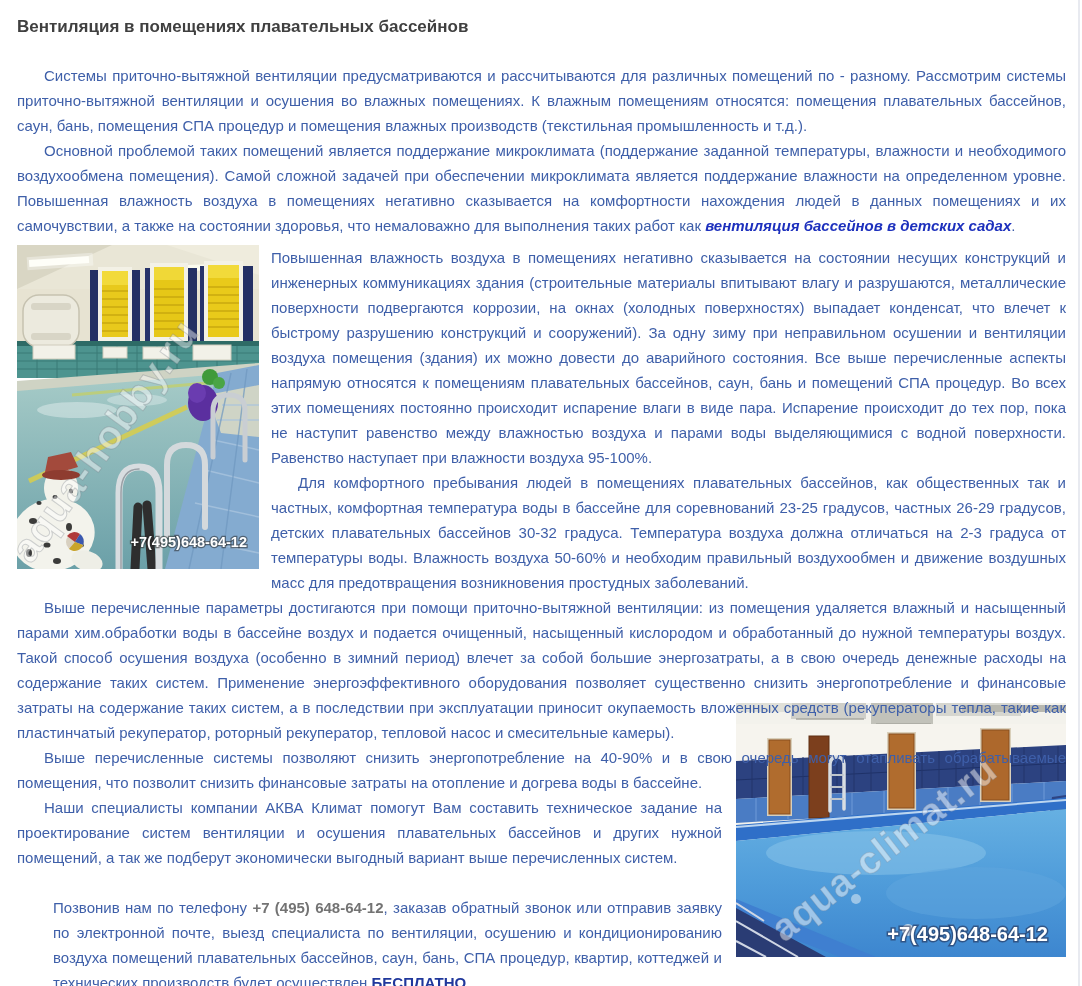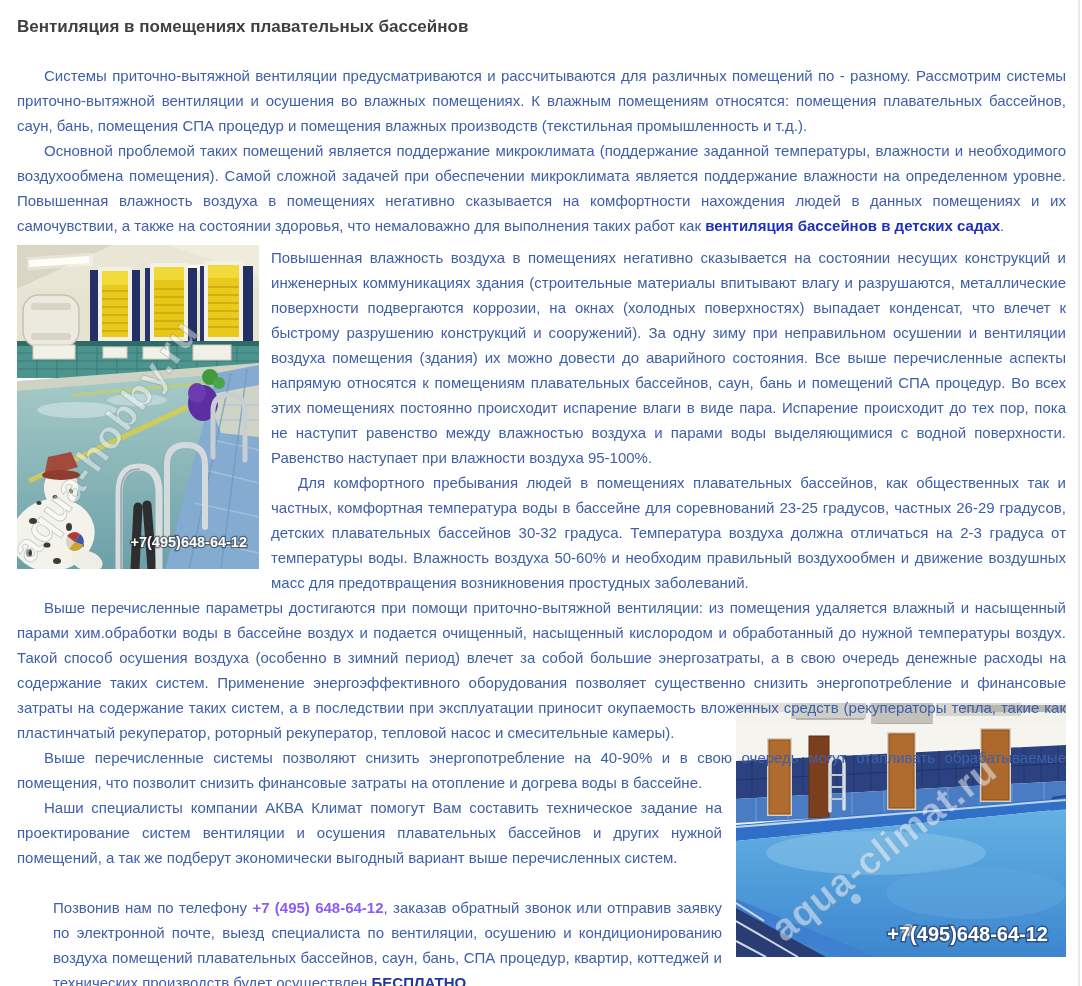"вентиляция бассейнов в детских садах" .link-bi { font-style: none -> italic }
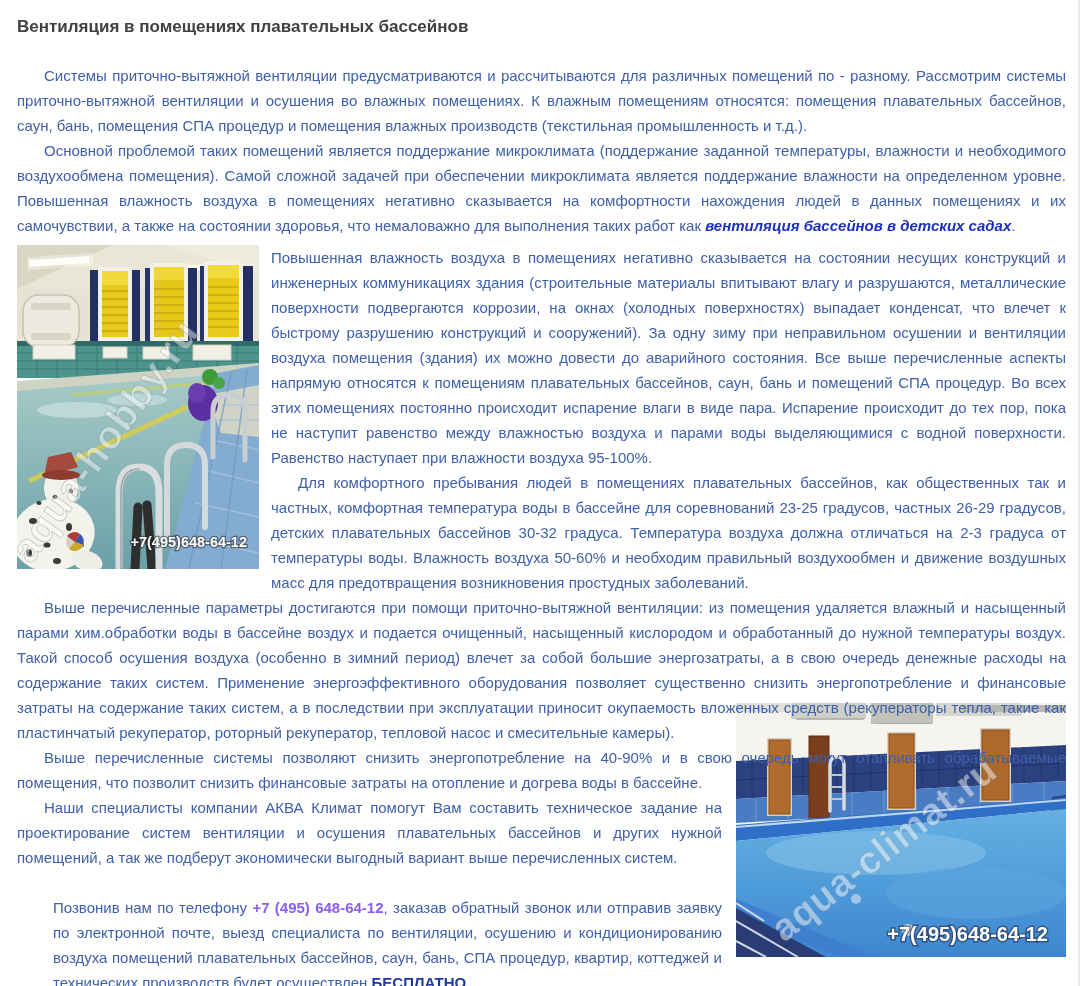"+7 (495) 648-64-12" .phone-strong { color: #8b5cf6 -> #737373 }
